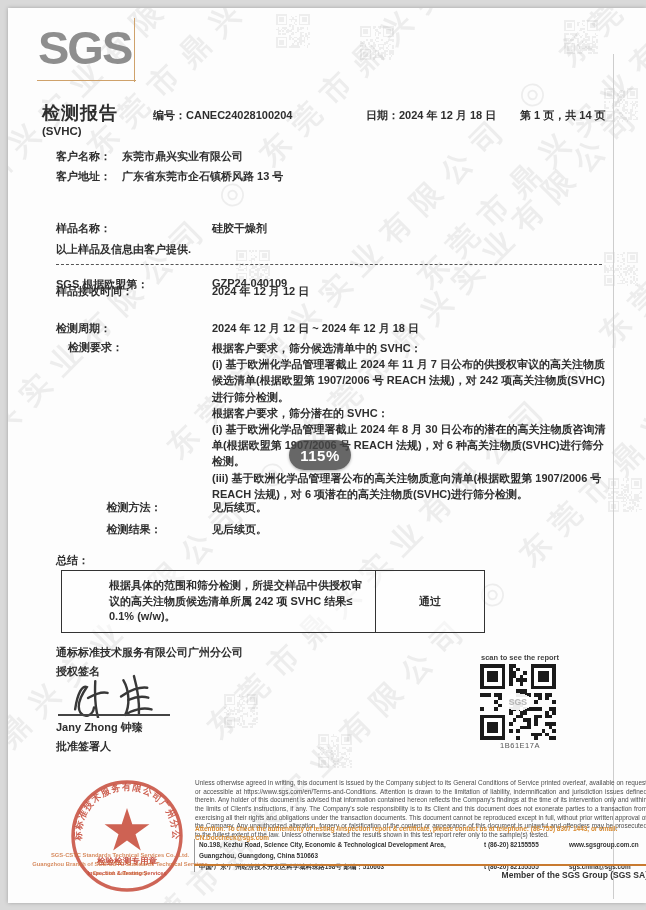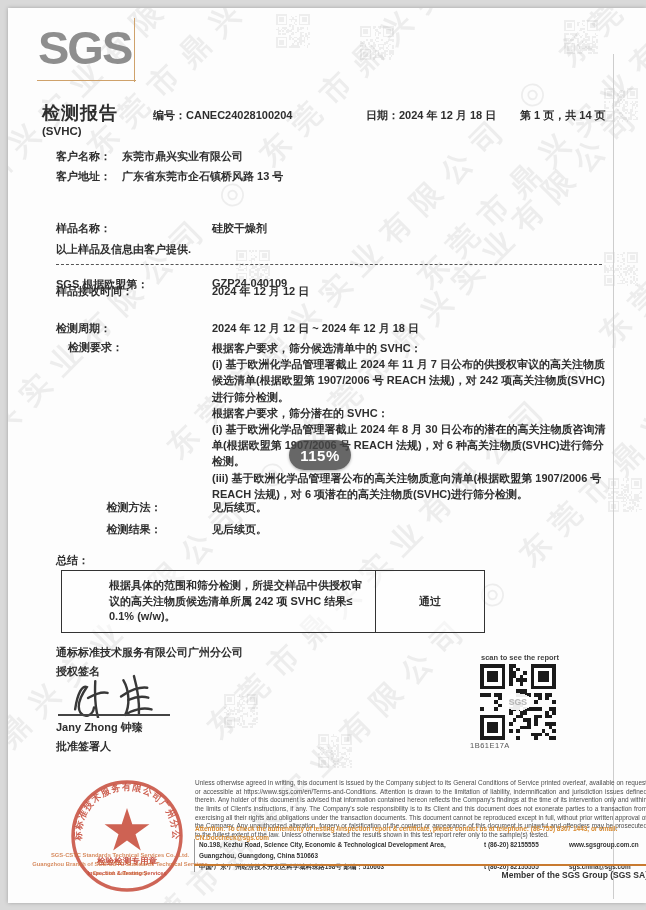"1B61E17A" .qr-code-text { text-align: none -> center }
